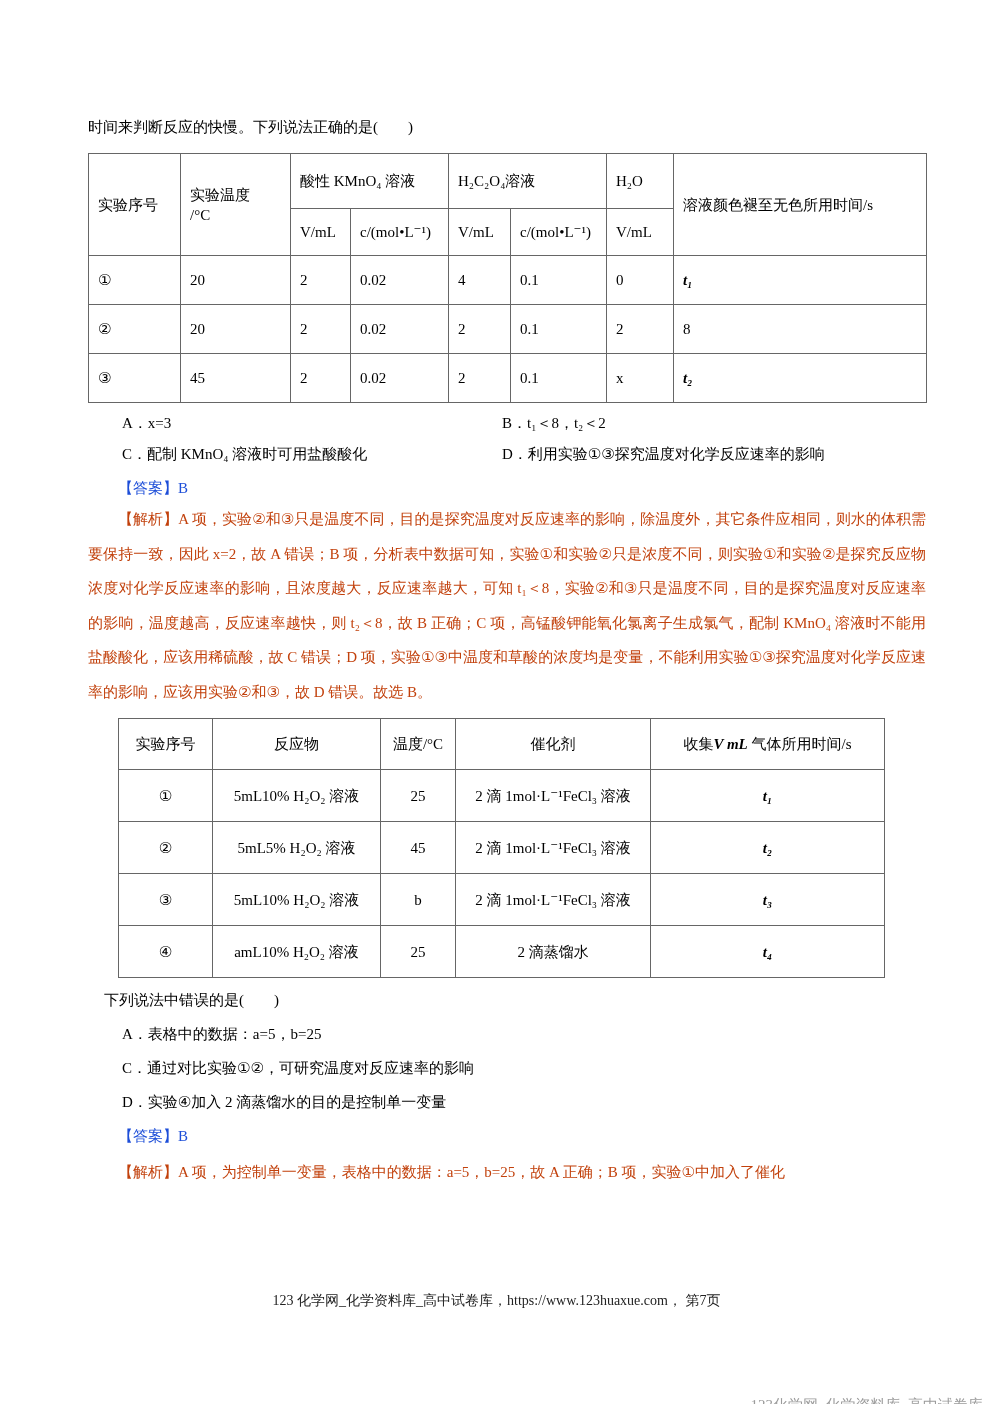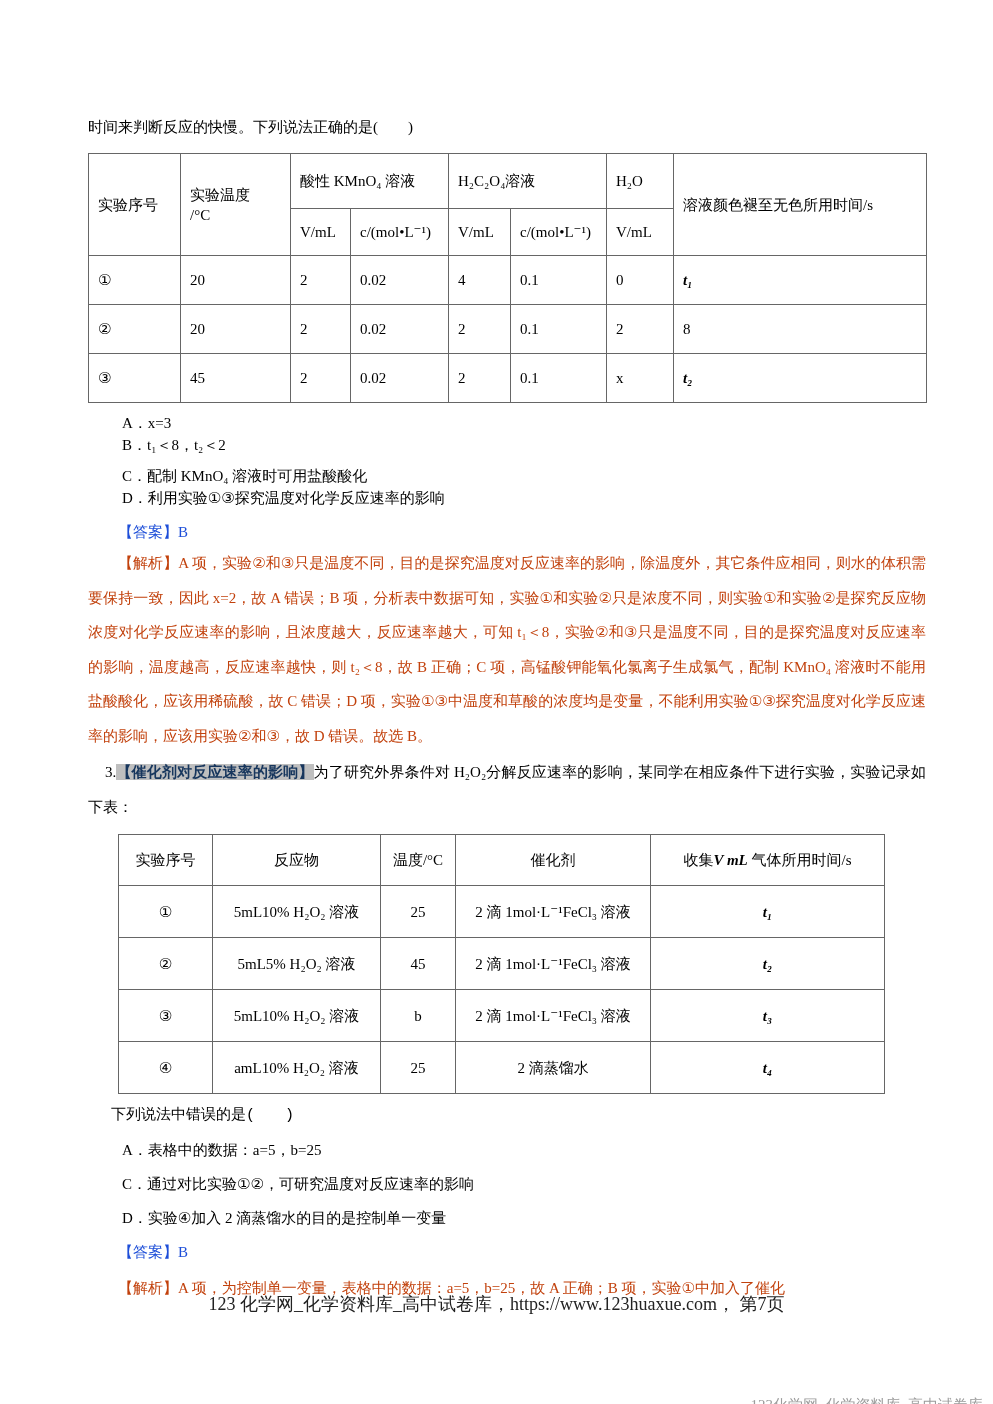"A．x=3" .opt2col { flex-direction: column -> none }
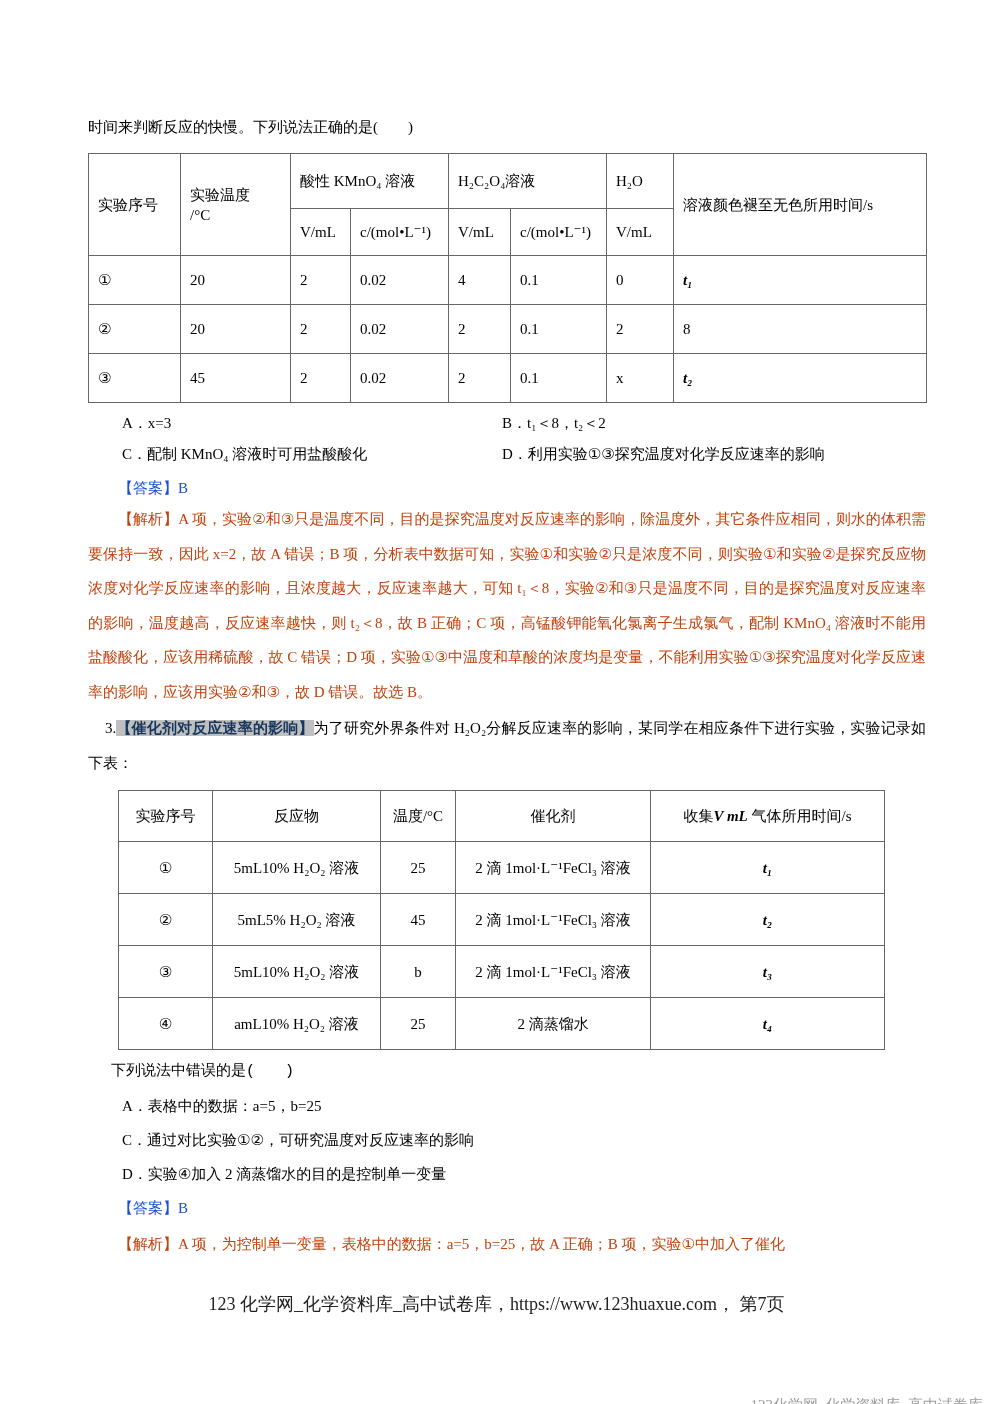"3.【催化剂对反应速率的影响】为了研究外界条件对" p.q3stem { html: <p><span>3.</span><span>【催化剂对反应速率的影响】</span><span>为了研究外界条件对 H₂O₂分解反应速率的影响，某同学在相应条件下进行实验，实验记录如下表：</span></p> -> none }
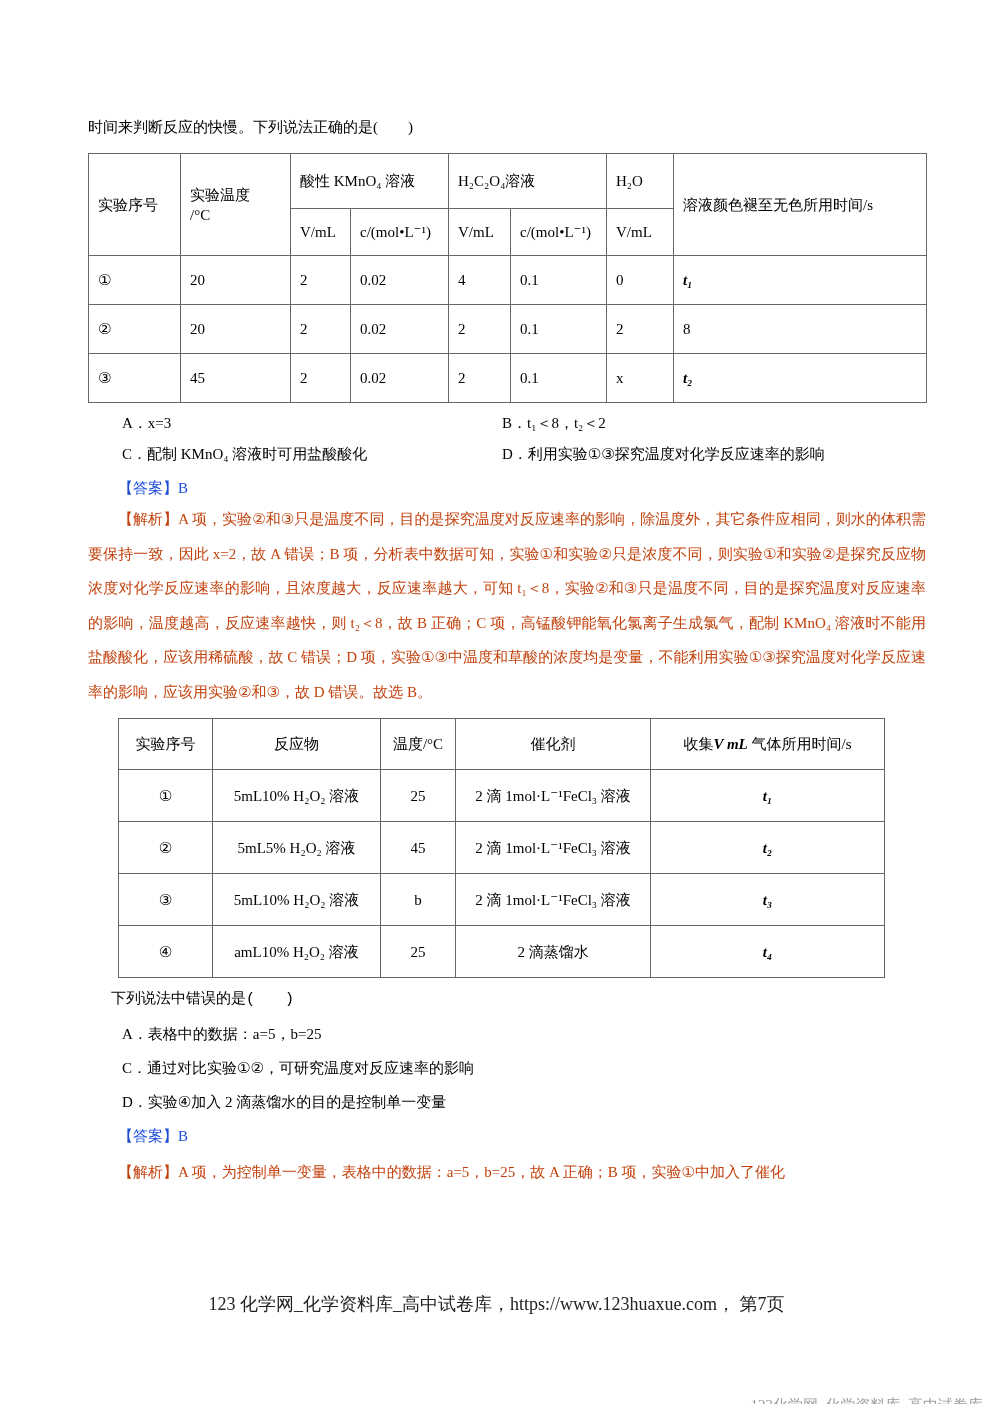"下列说法中错误的是( )" .stem2 { font-family: Liberation Mono, monospace -> none; margin-left: 23px -> 16px }
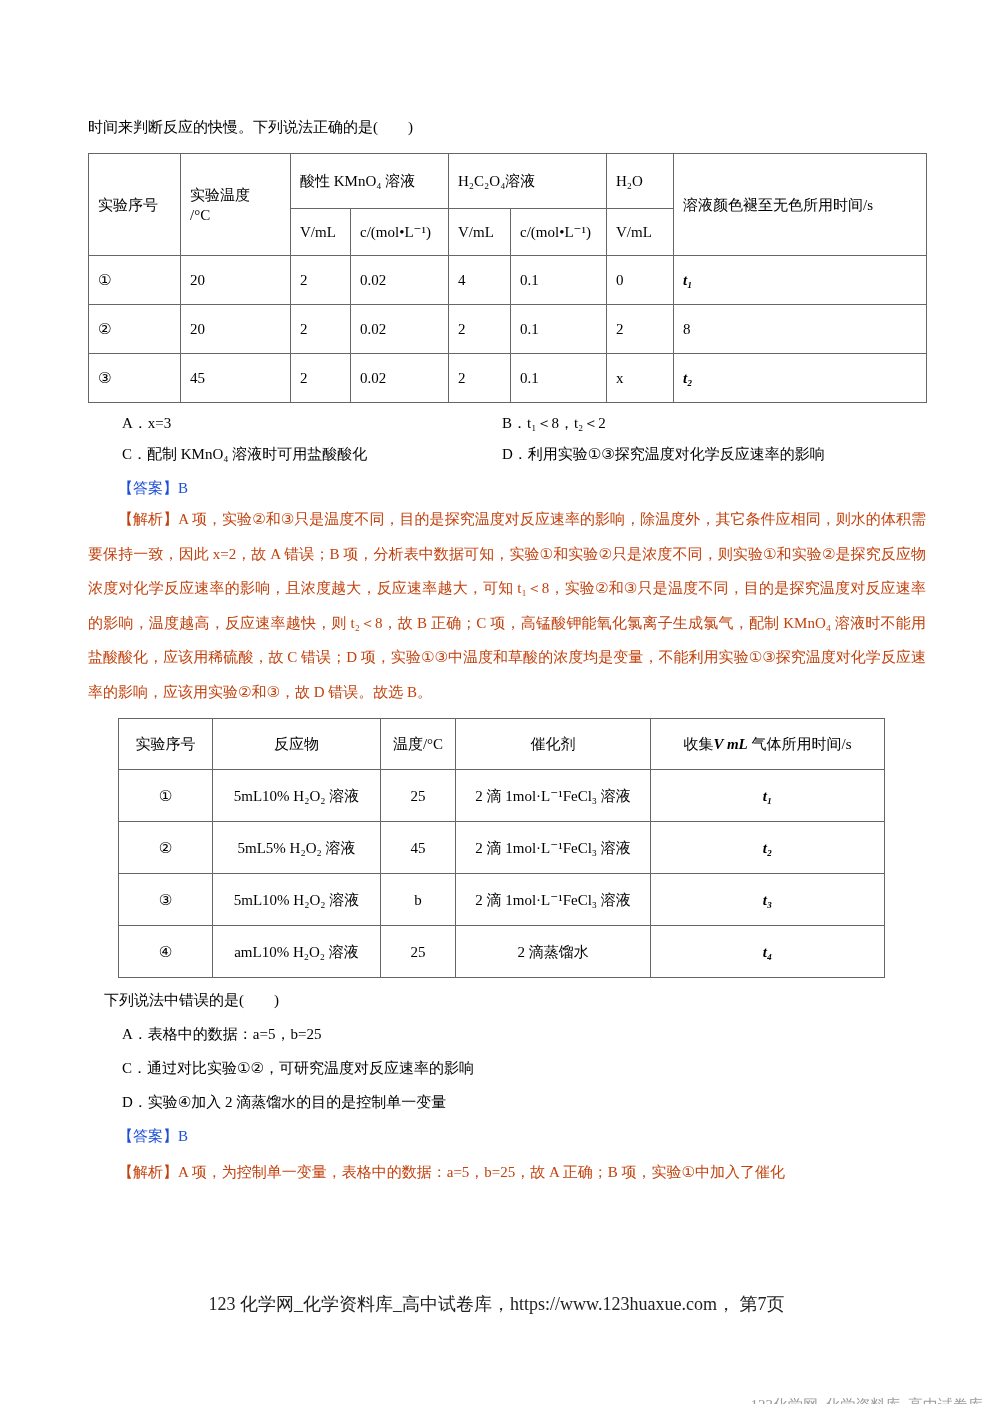"123" .footer { font-size: 18px -> 14px }
